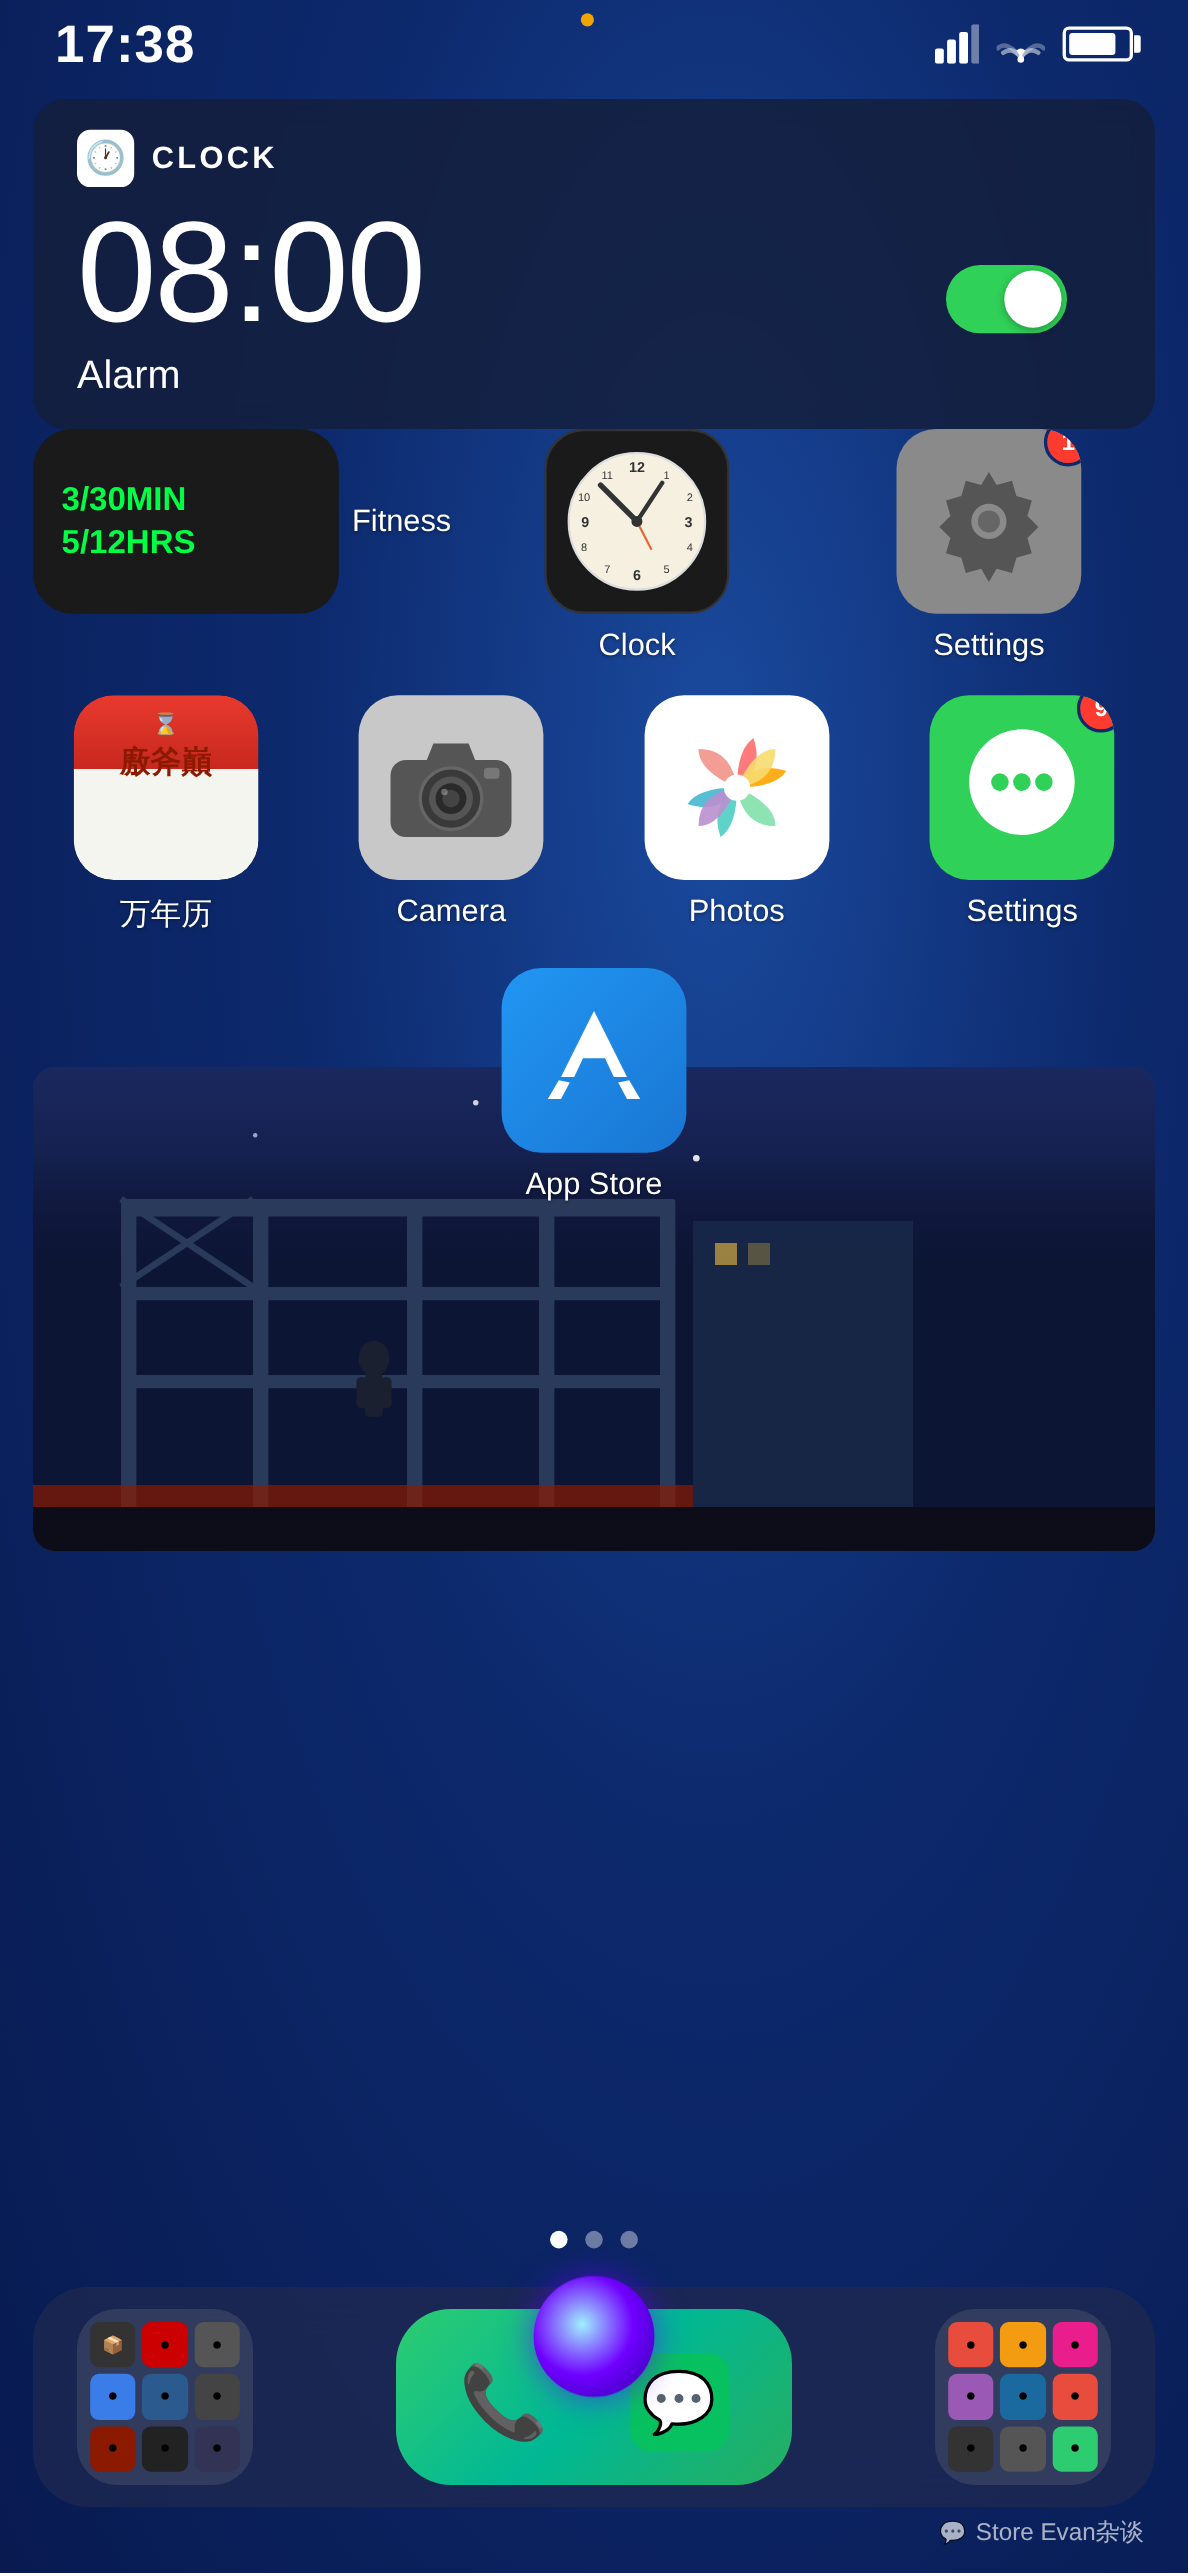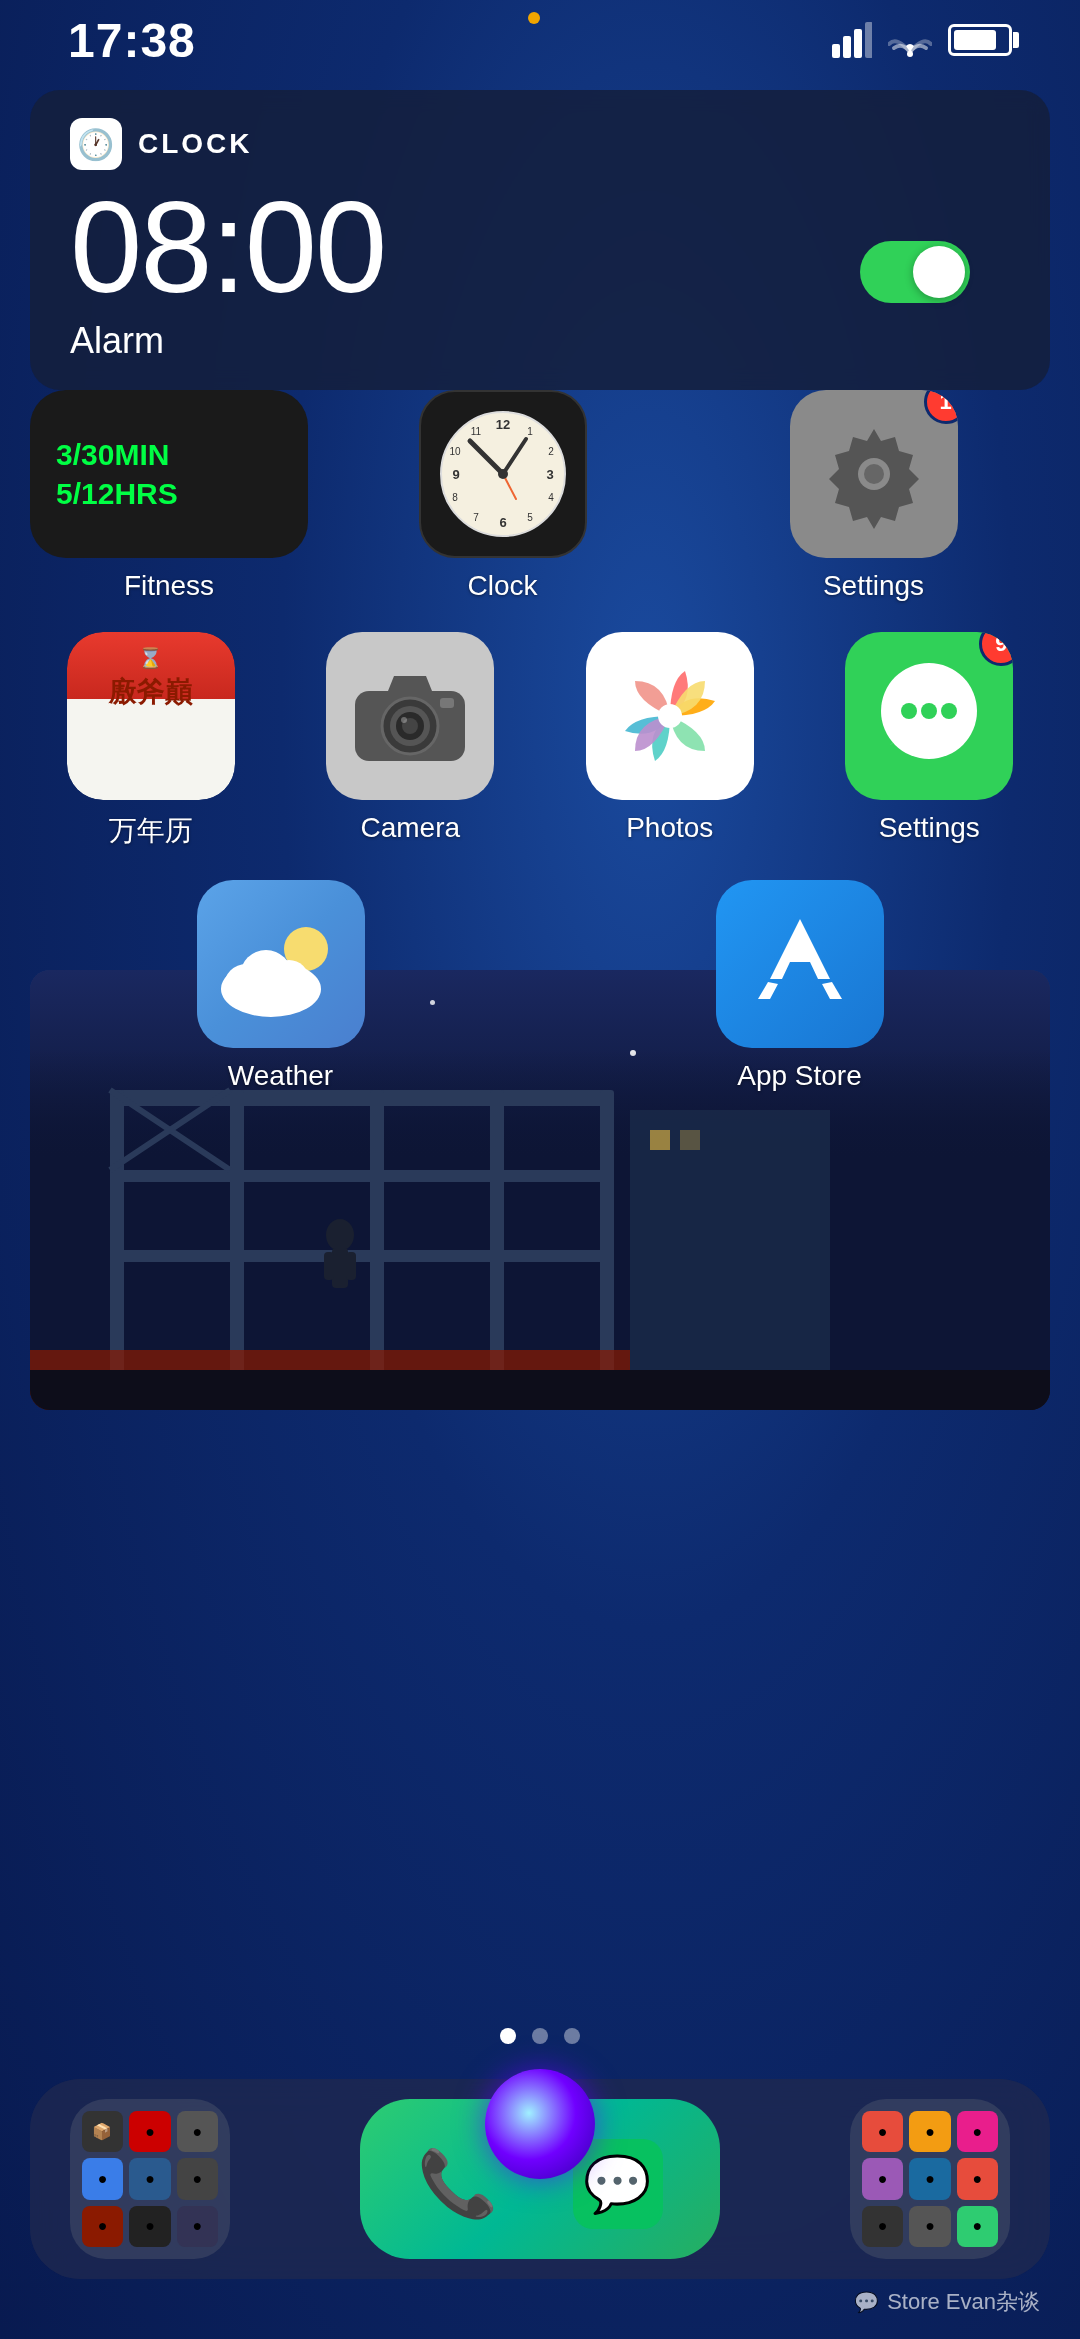"17:38" .status-bar { padding: 0 68px -> 0 50px }
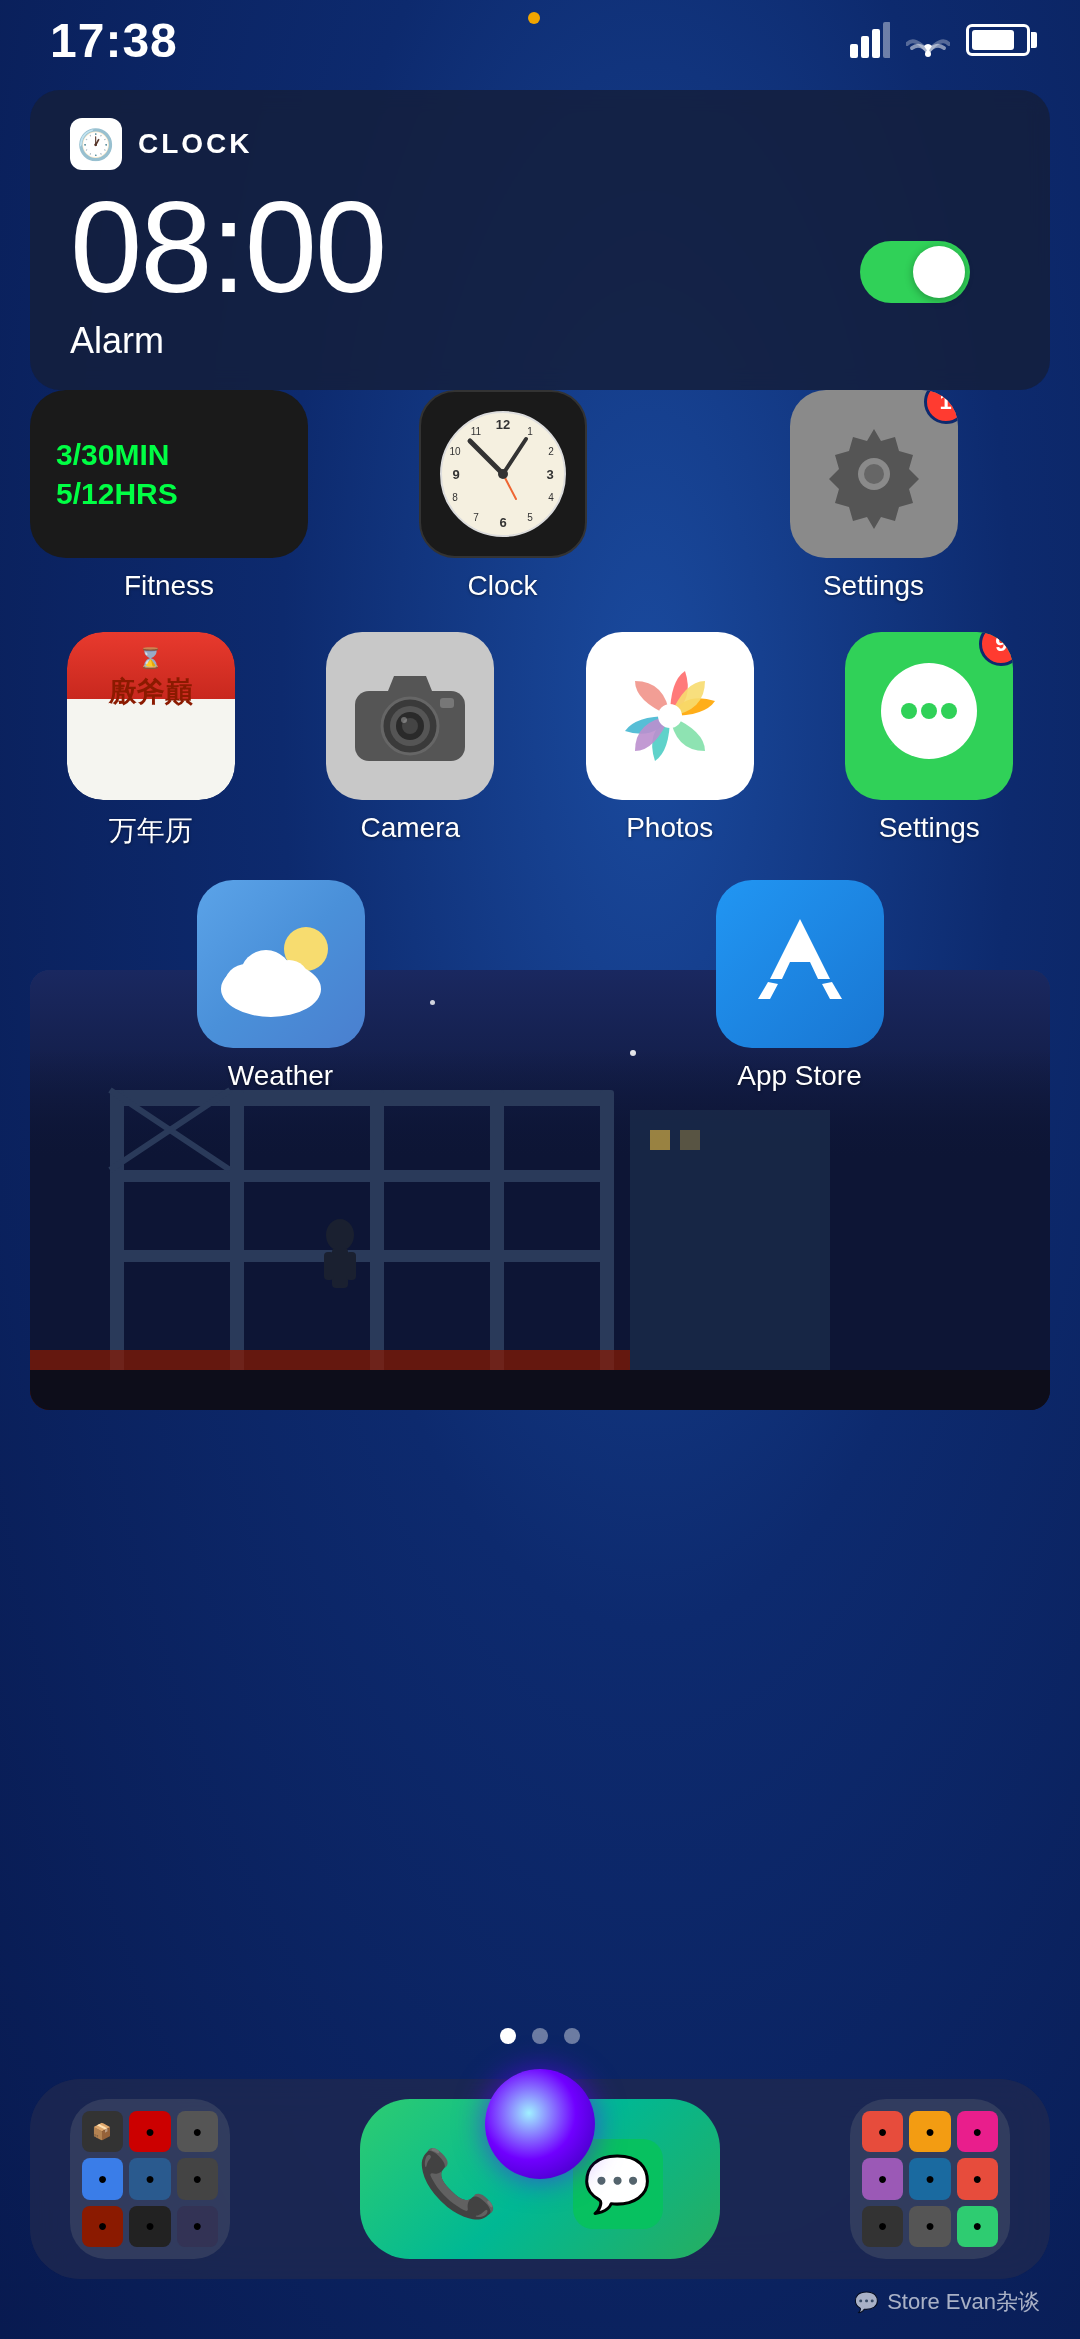"3/30MIN" .fitness-app-item { flex-direction: column -> row }
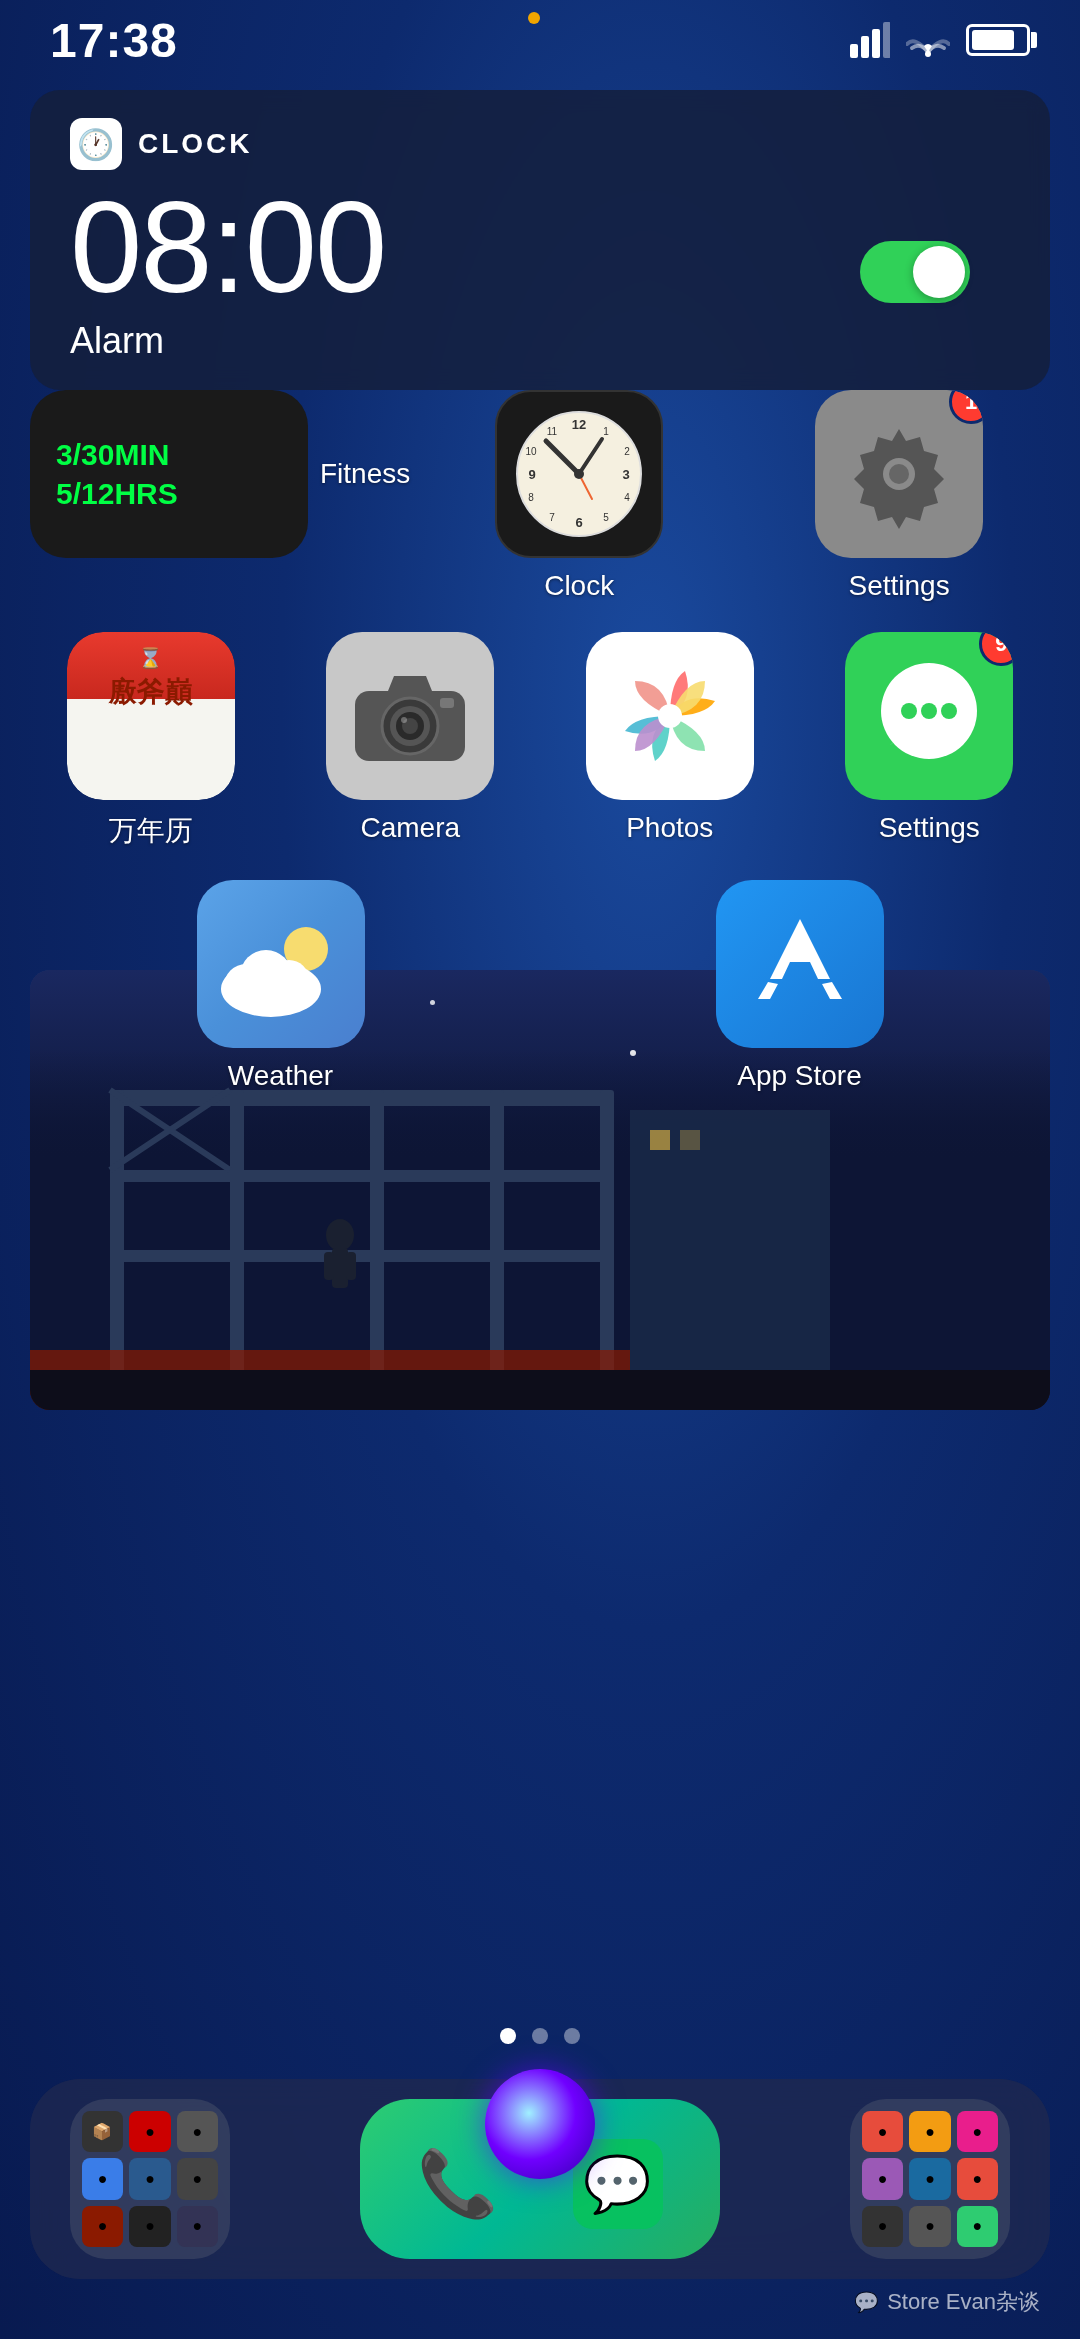"Weather" div.app-item { html: <div> <div> <svg> <rect></rect> <circle></circle> <ellipse></ellipse> <circle></circle> <circle></circle> <circle></circle> </svg> </div> <span>Weather</span> </div> -> none }
